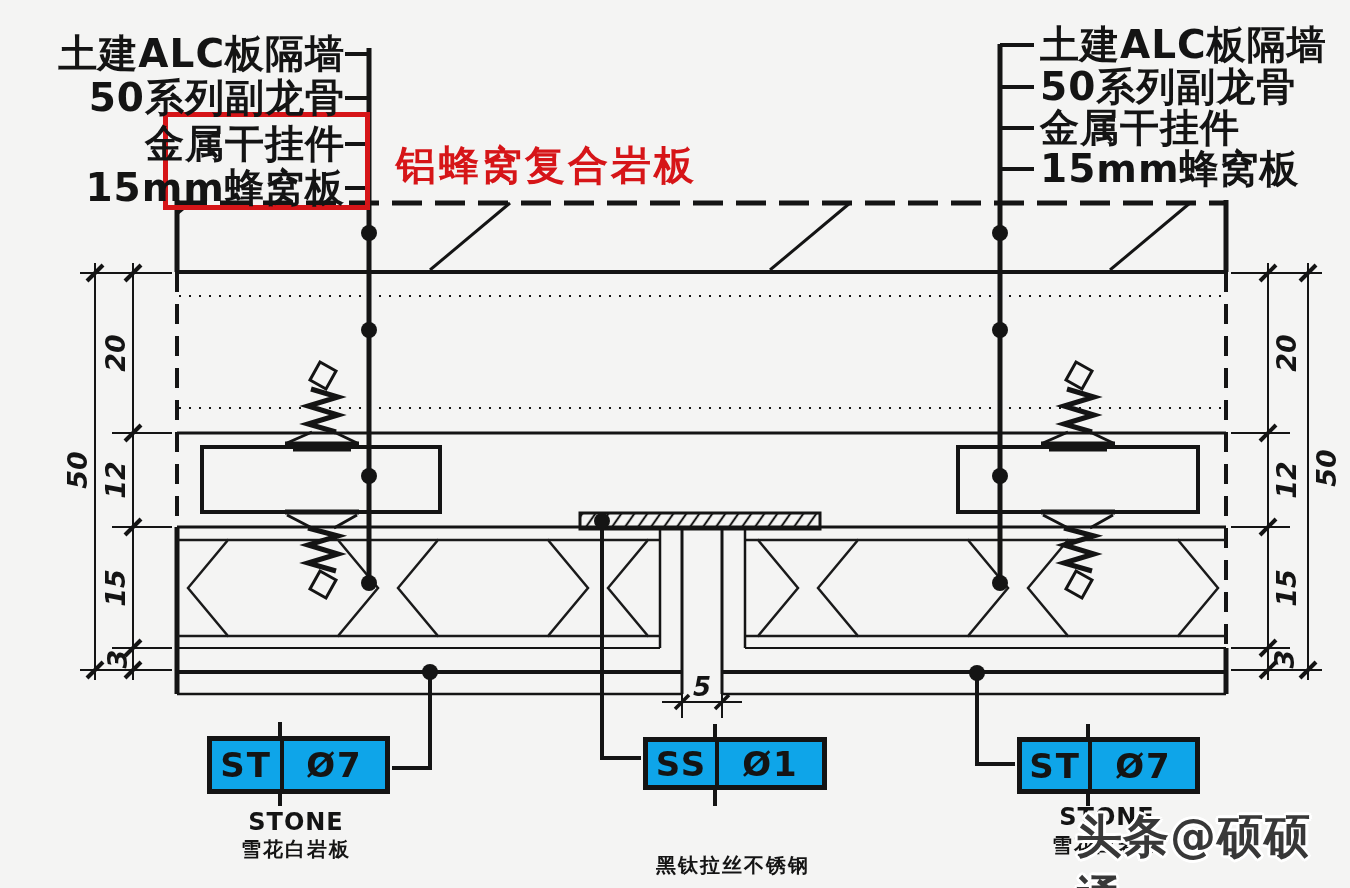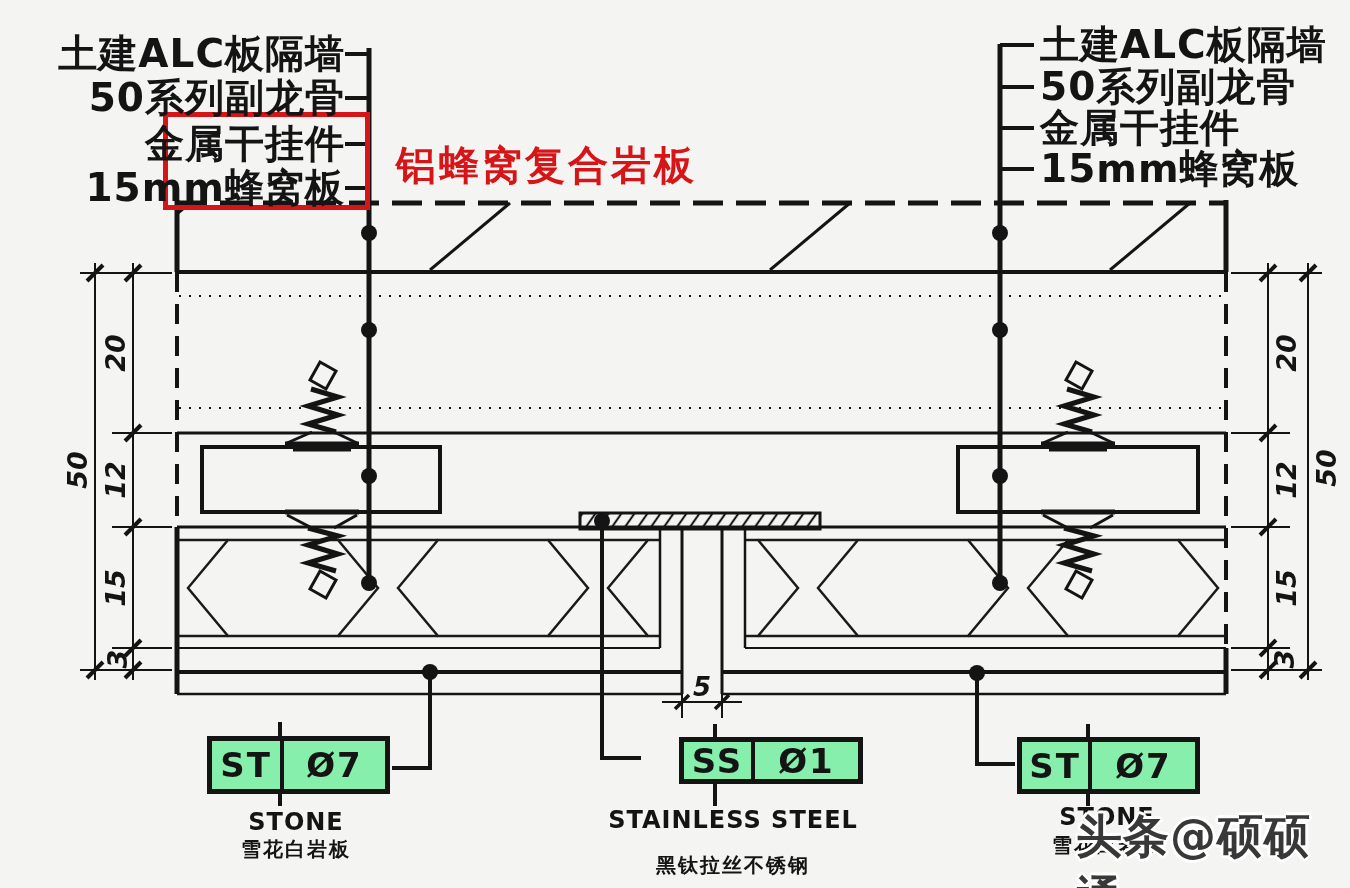"ST" .tagbox { background: #86efac -> #0ea5e9 }
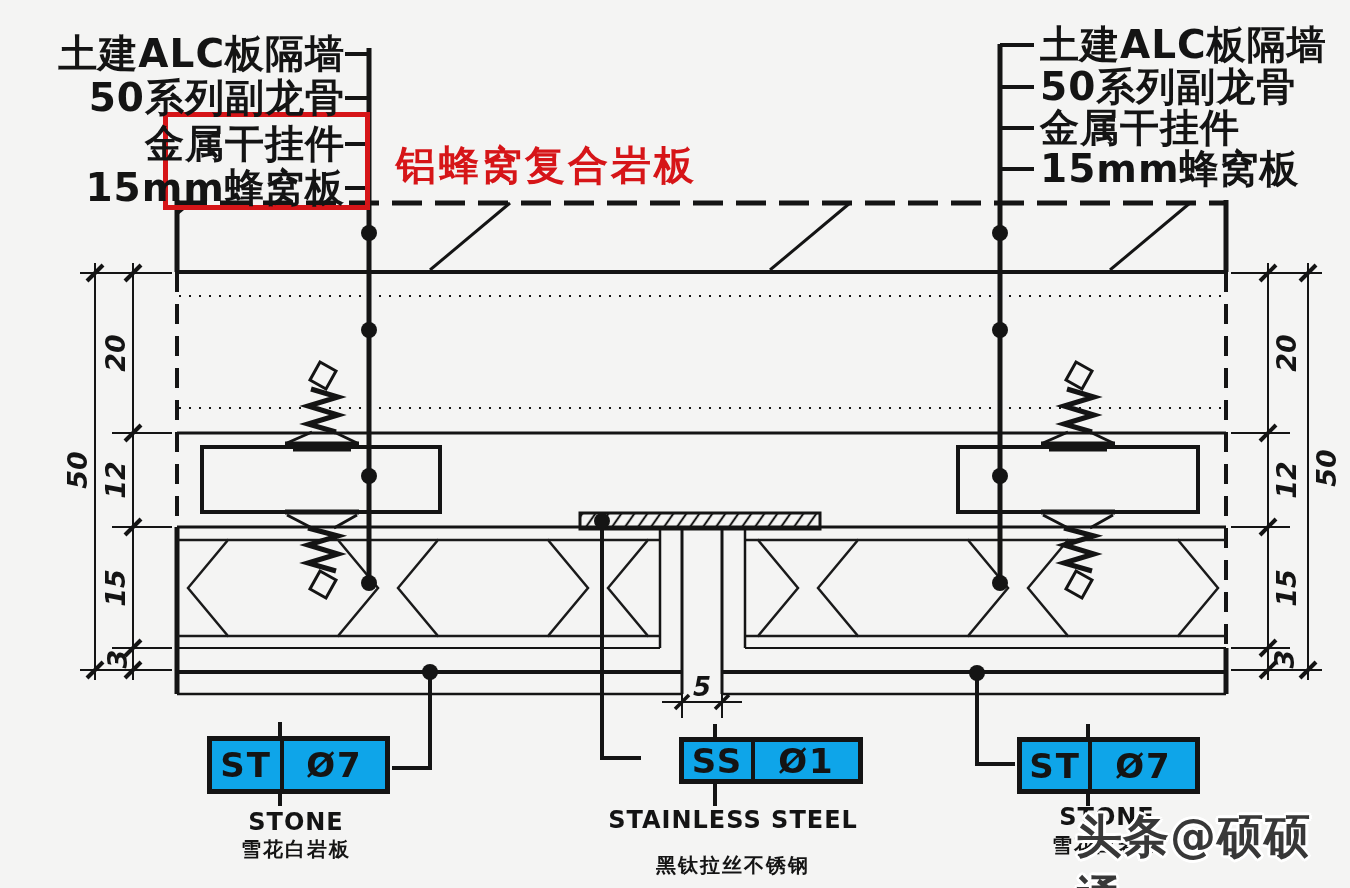"SS" div.tagbox { height: 47px -> 53px; left: 679px -> 643px }
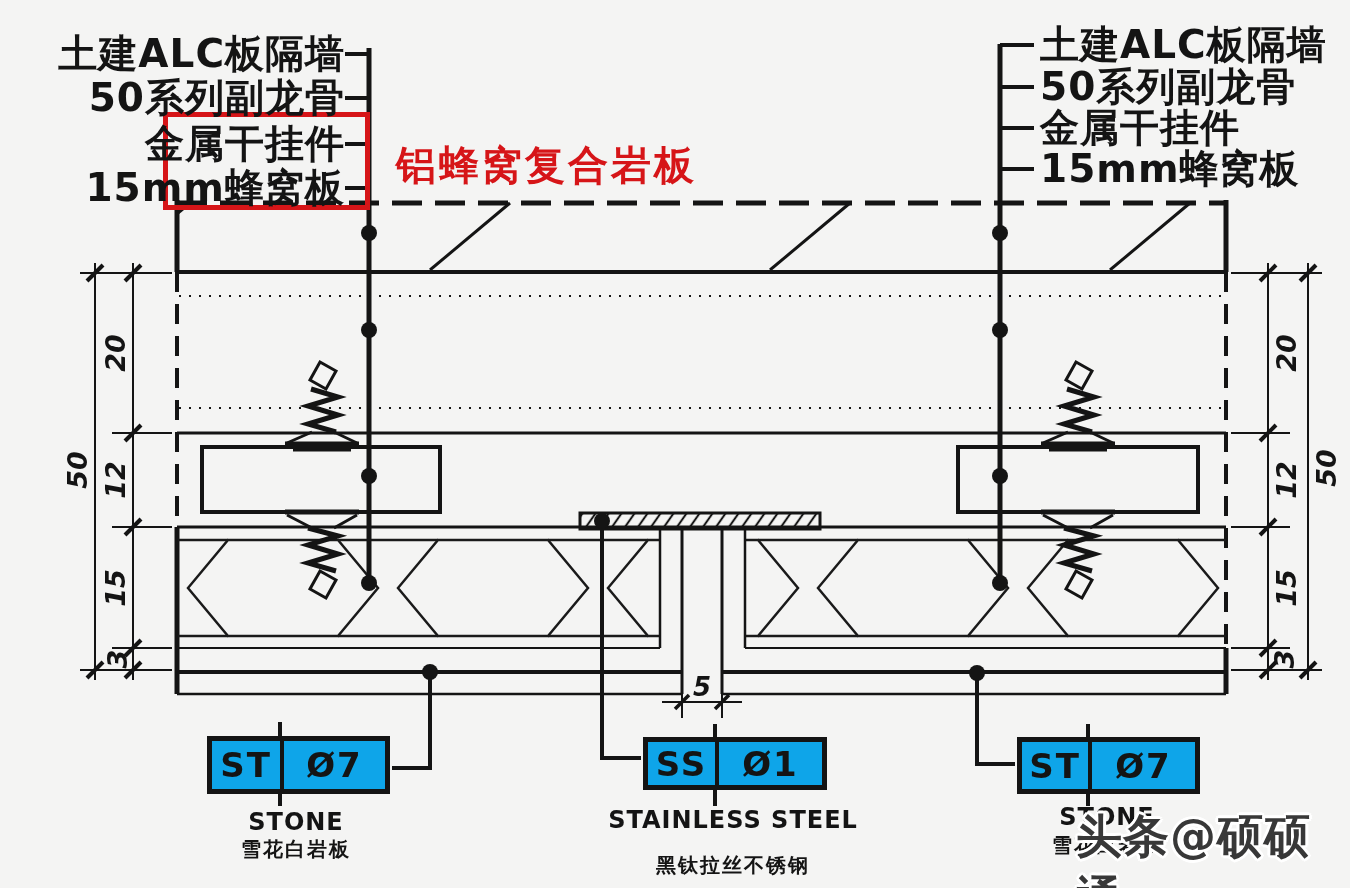"STAINLESS STEEL" div.txt { html: <div>STAINLESS STEEL</div> -> none }
